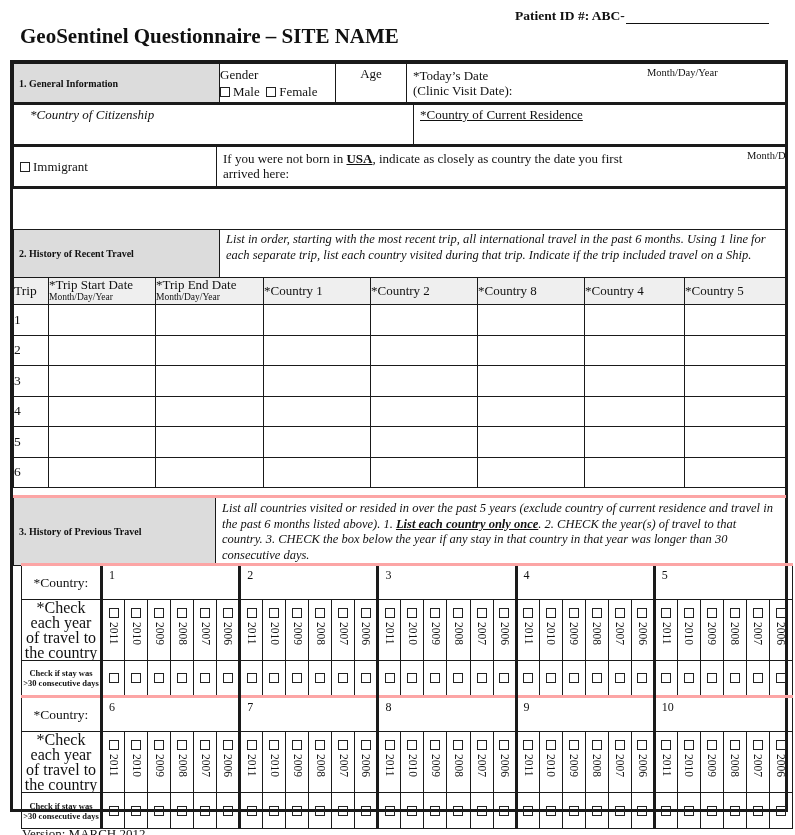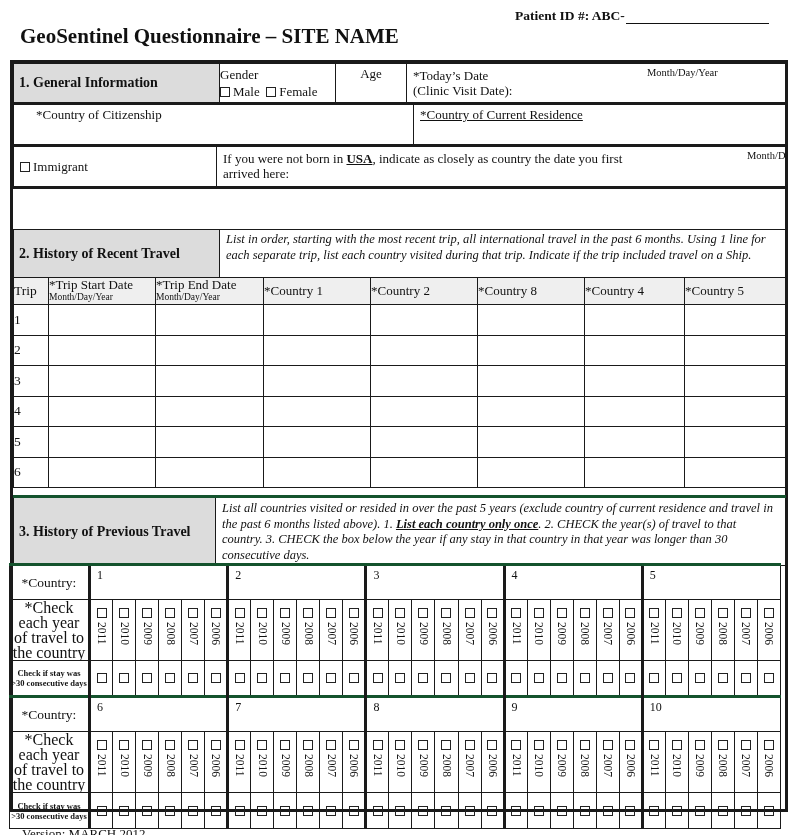"1. General Information" .sechead { font-size: 14px -> 10px }
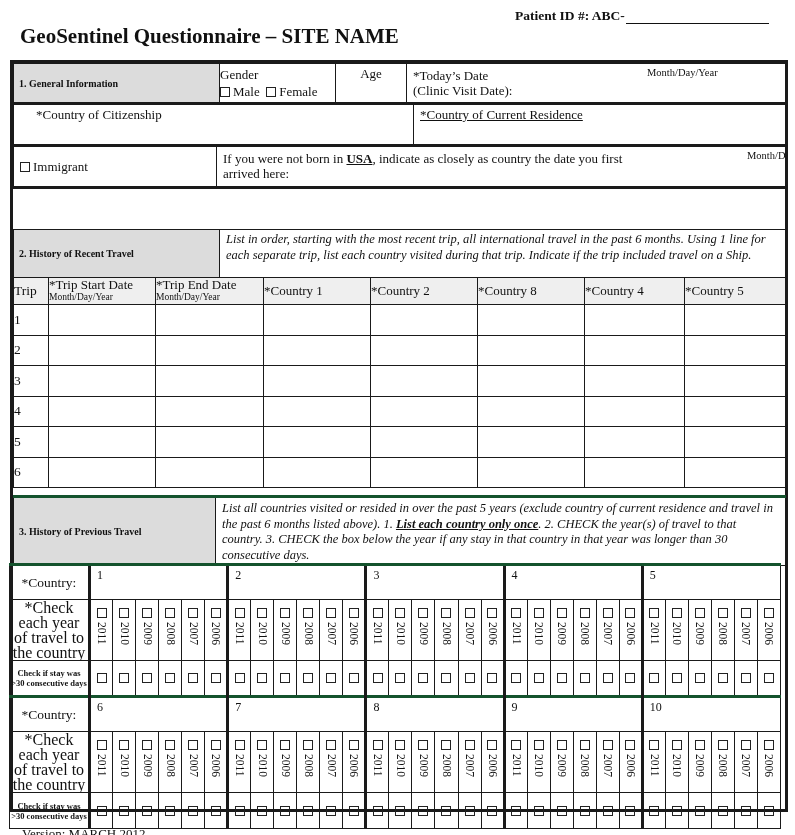"*Country of Citizenship" td.thick-b { font-style: none -> italic; padding: 2px 22px -> 2px 16px }
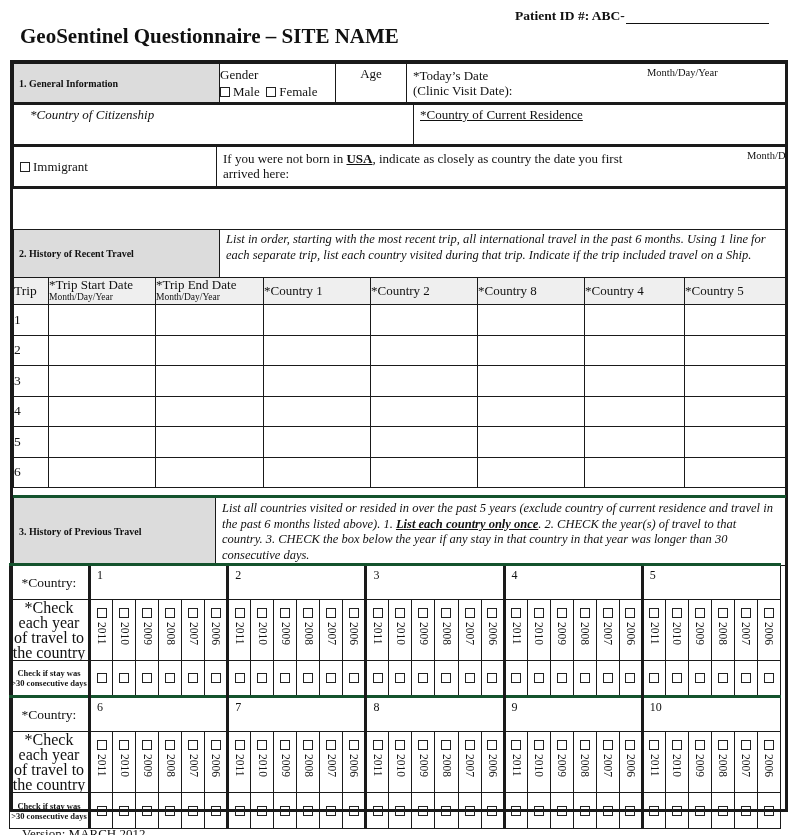"List all countries visited or" .thick-t { border-top: 3px solid #14532d -> 3px solid #fca5a5 }
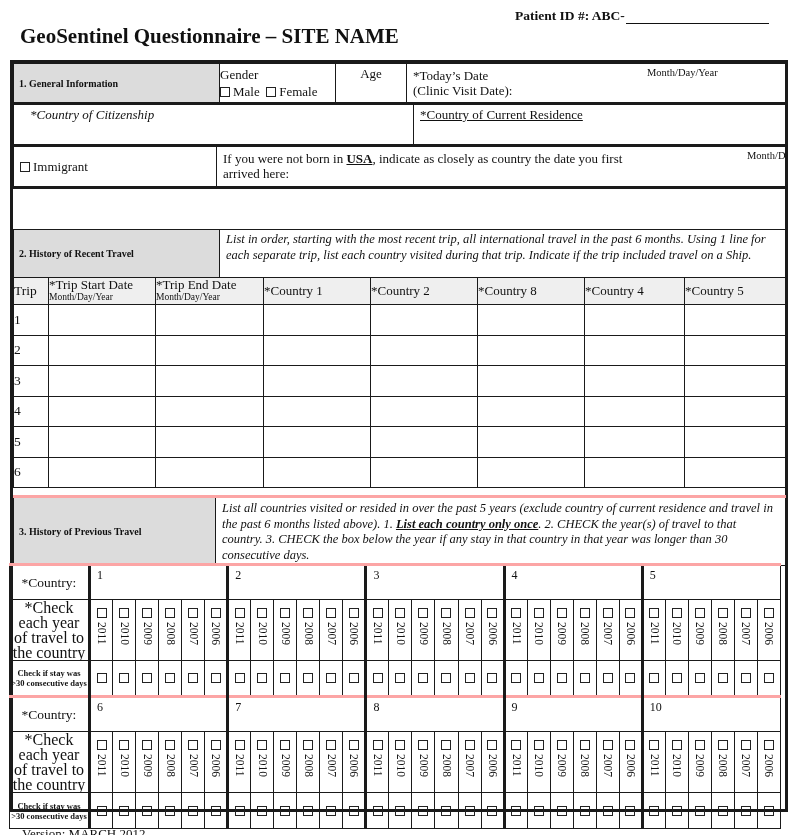"*Country:" table { left: 9px -> 21px }
